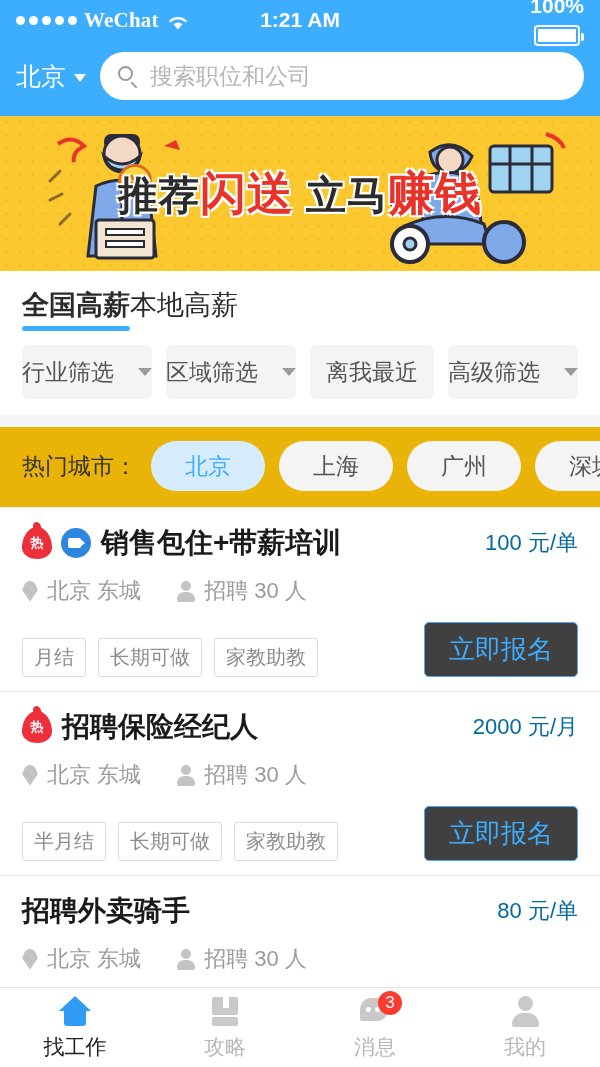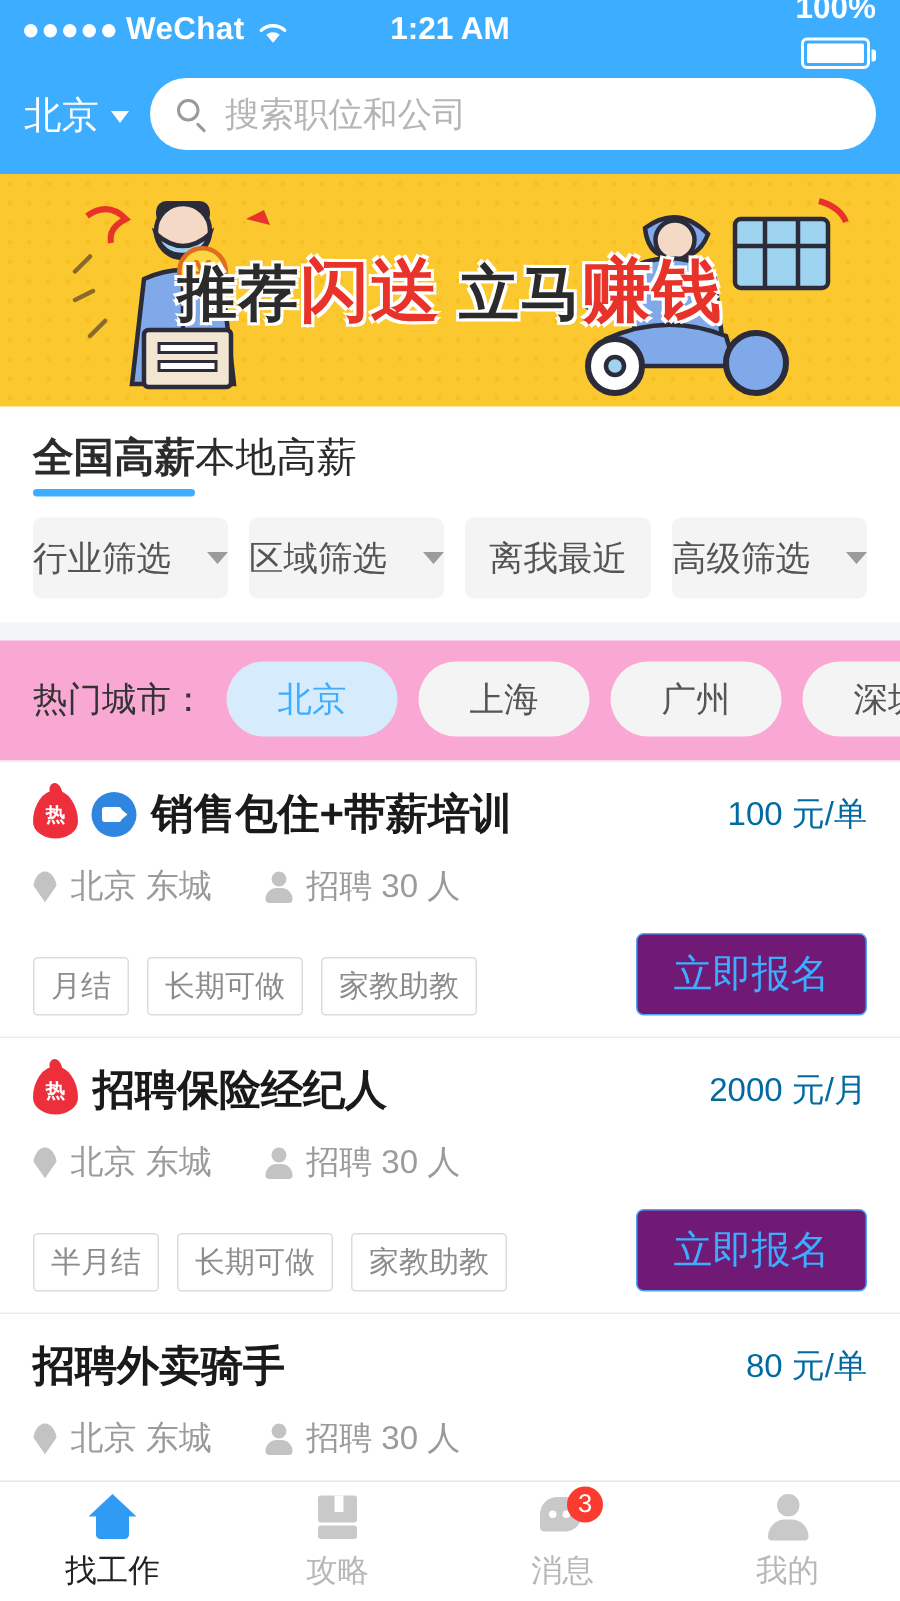"WeChat" .carrier { font-family: none -> Liberation Serif, serif }
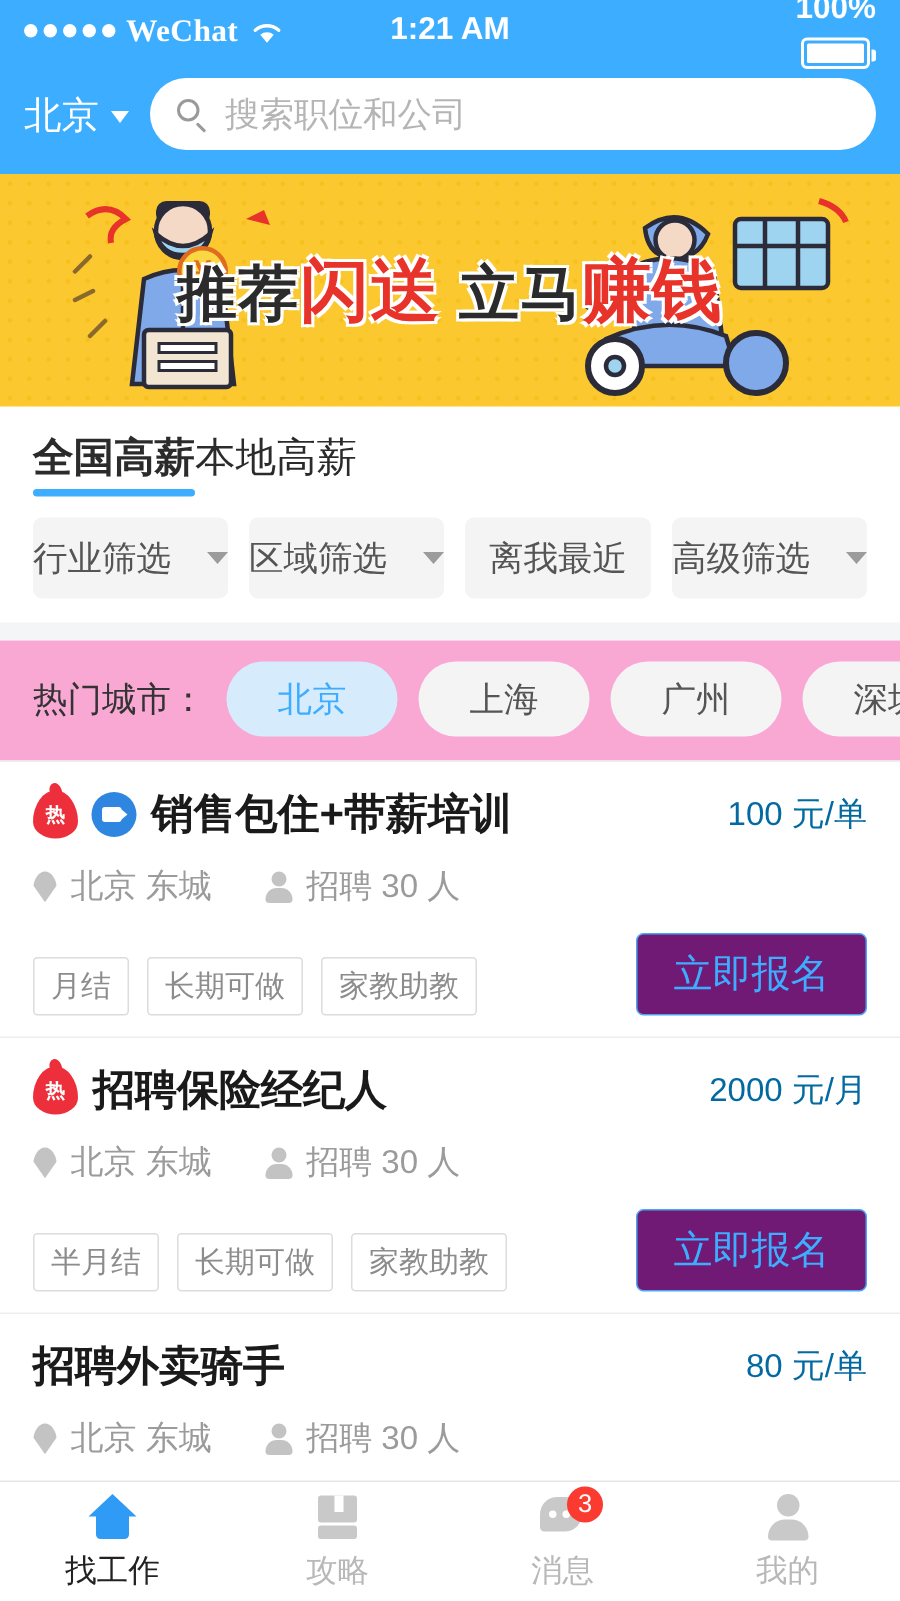"热门城市：" .cities { background: #f9a8d4 -> #eab308 }
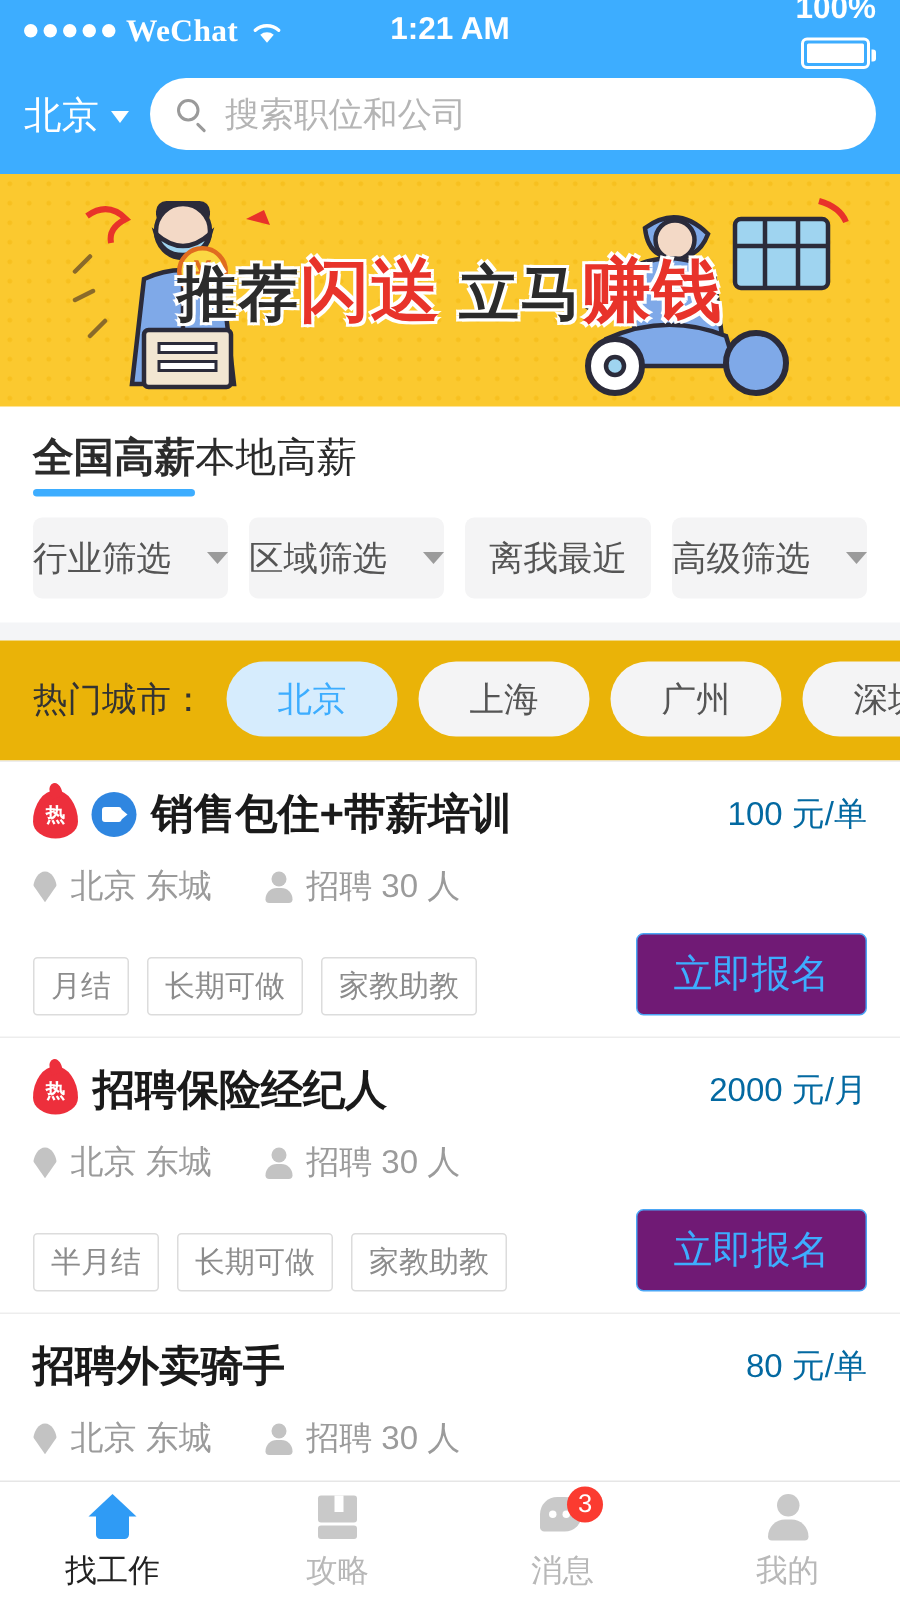"立即报名" .apply-btn { background: #701a75 -> #404040 }
